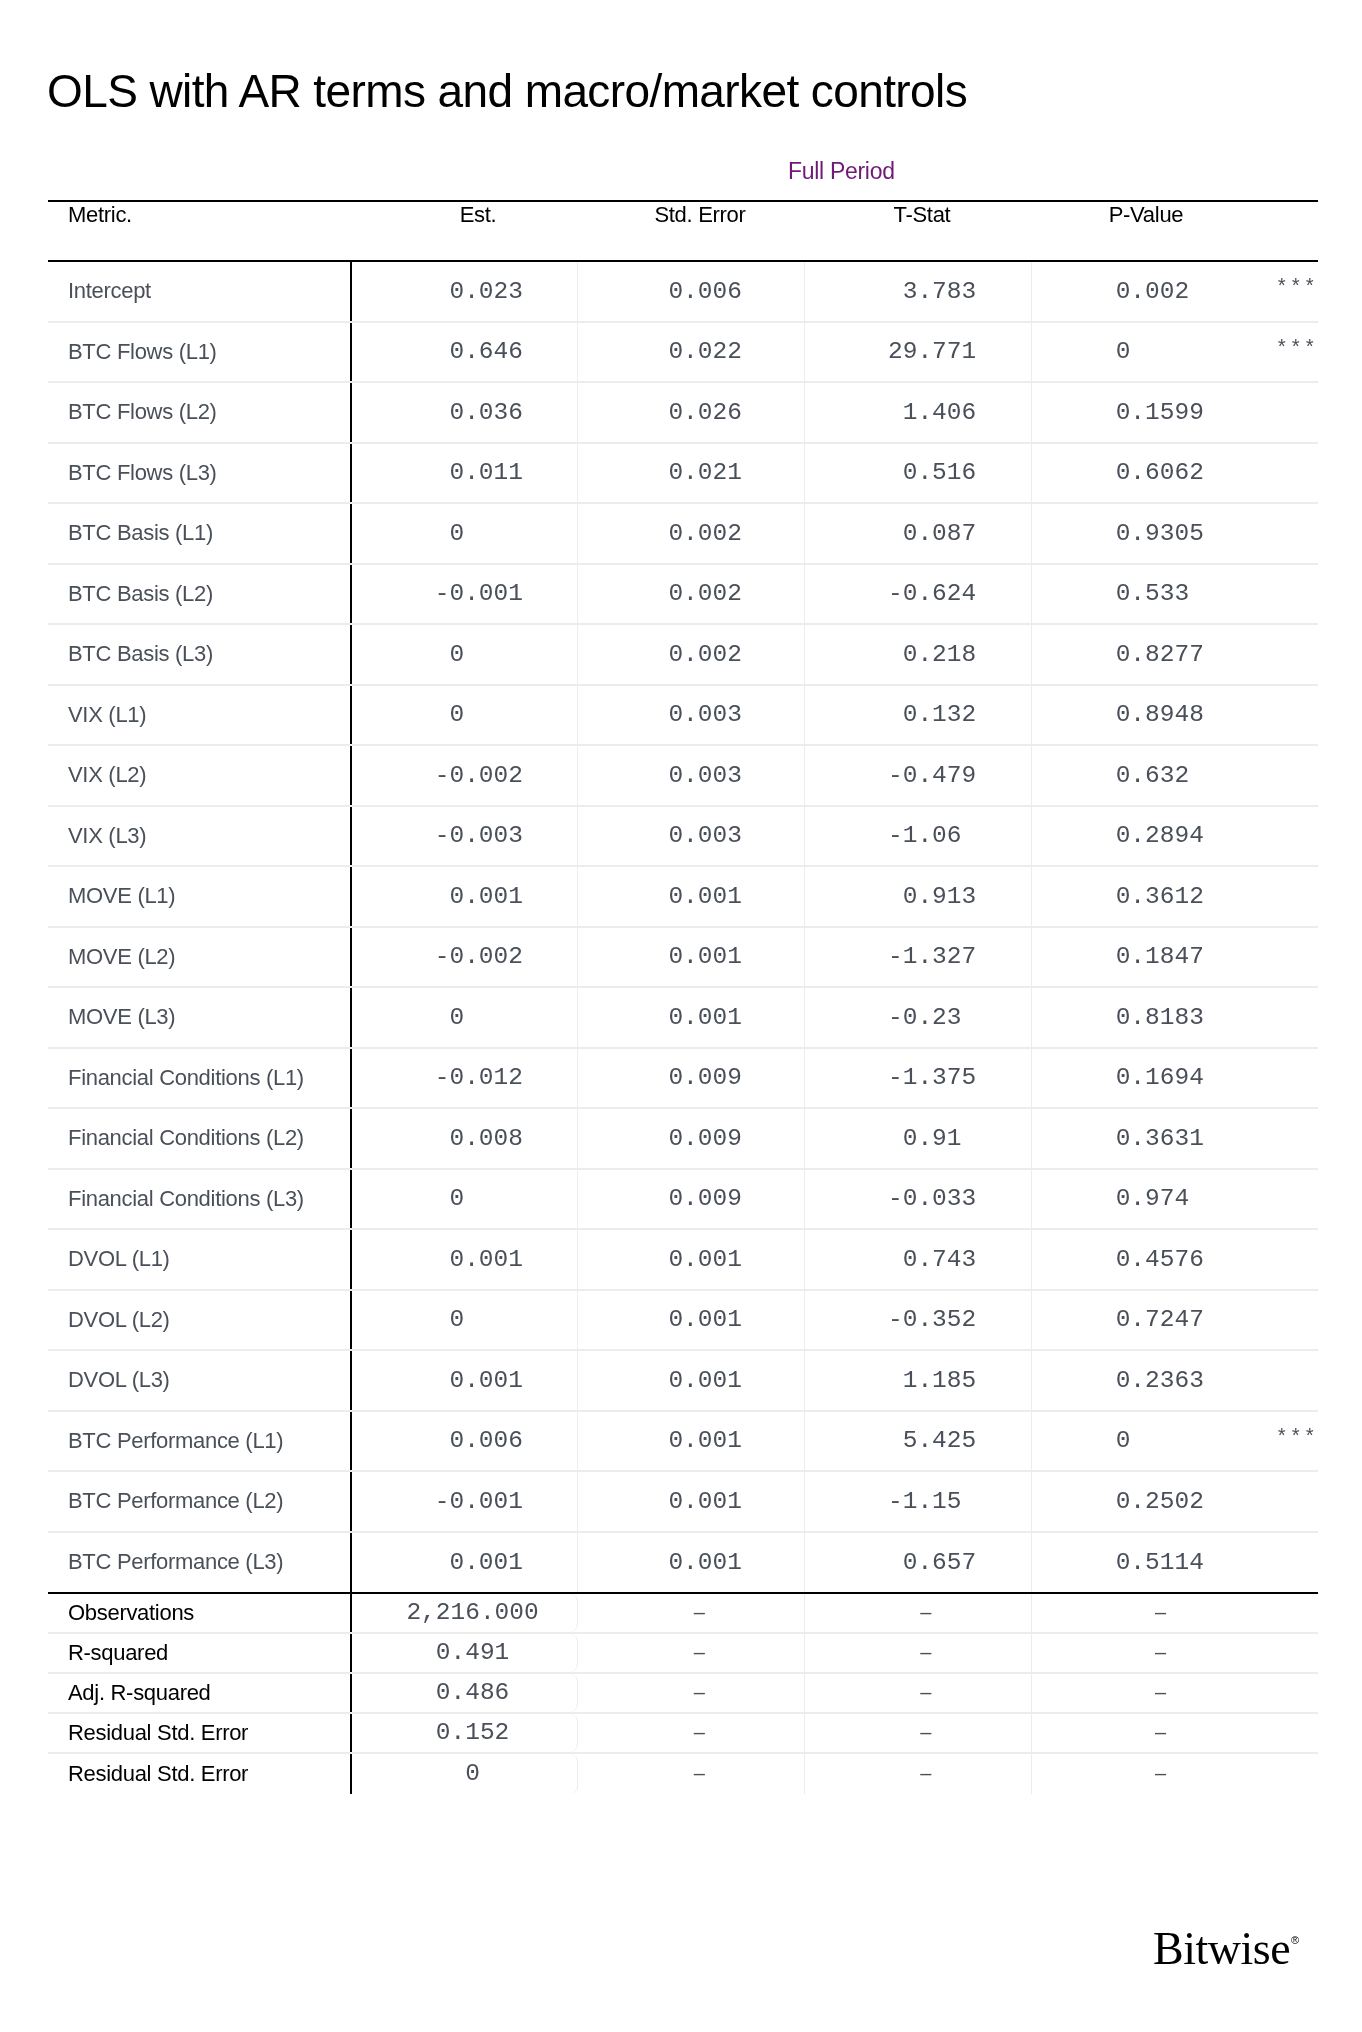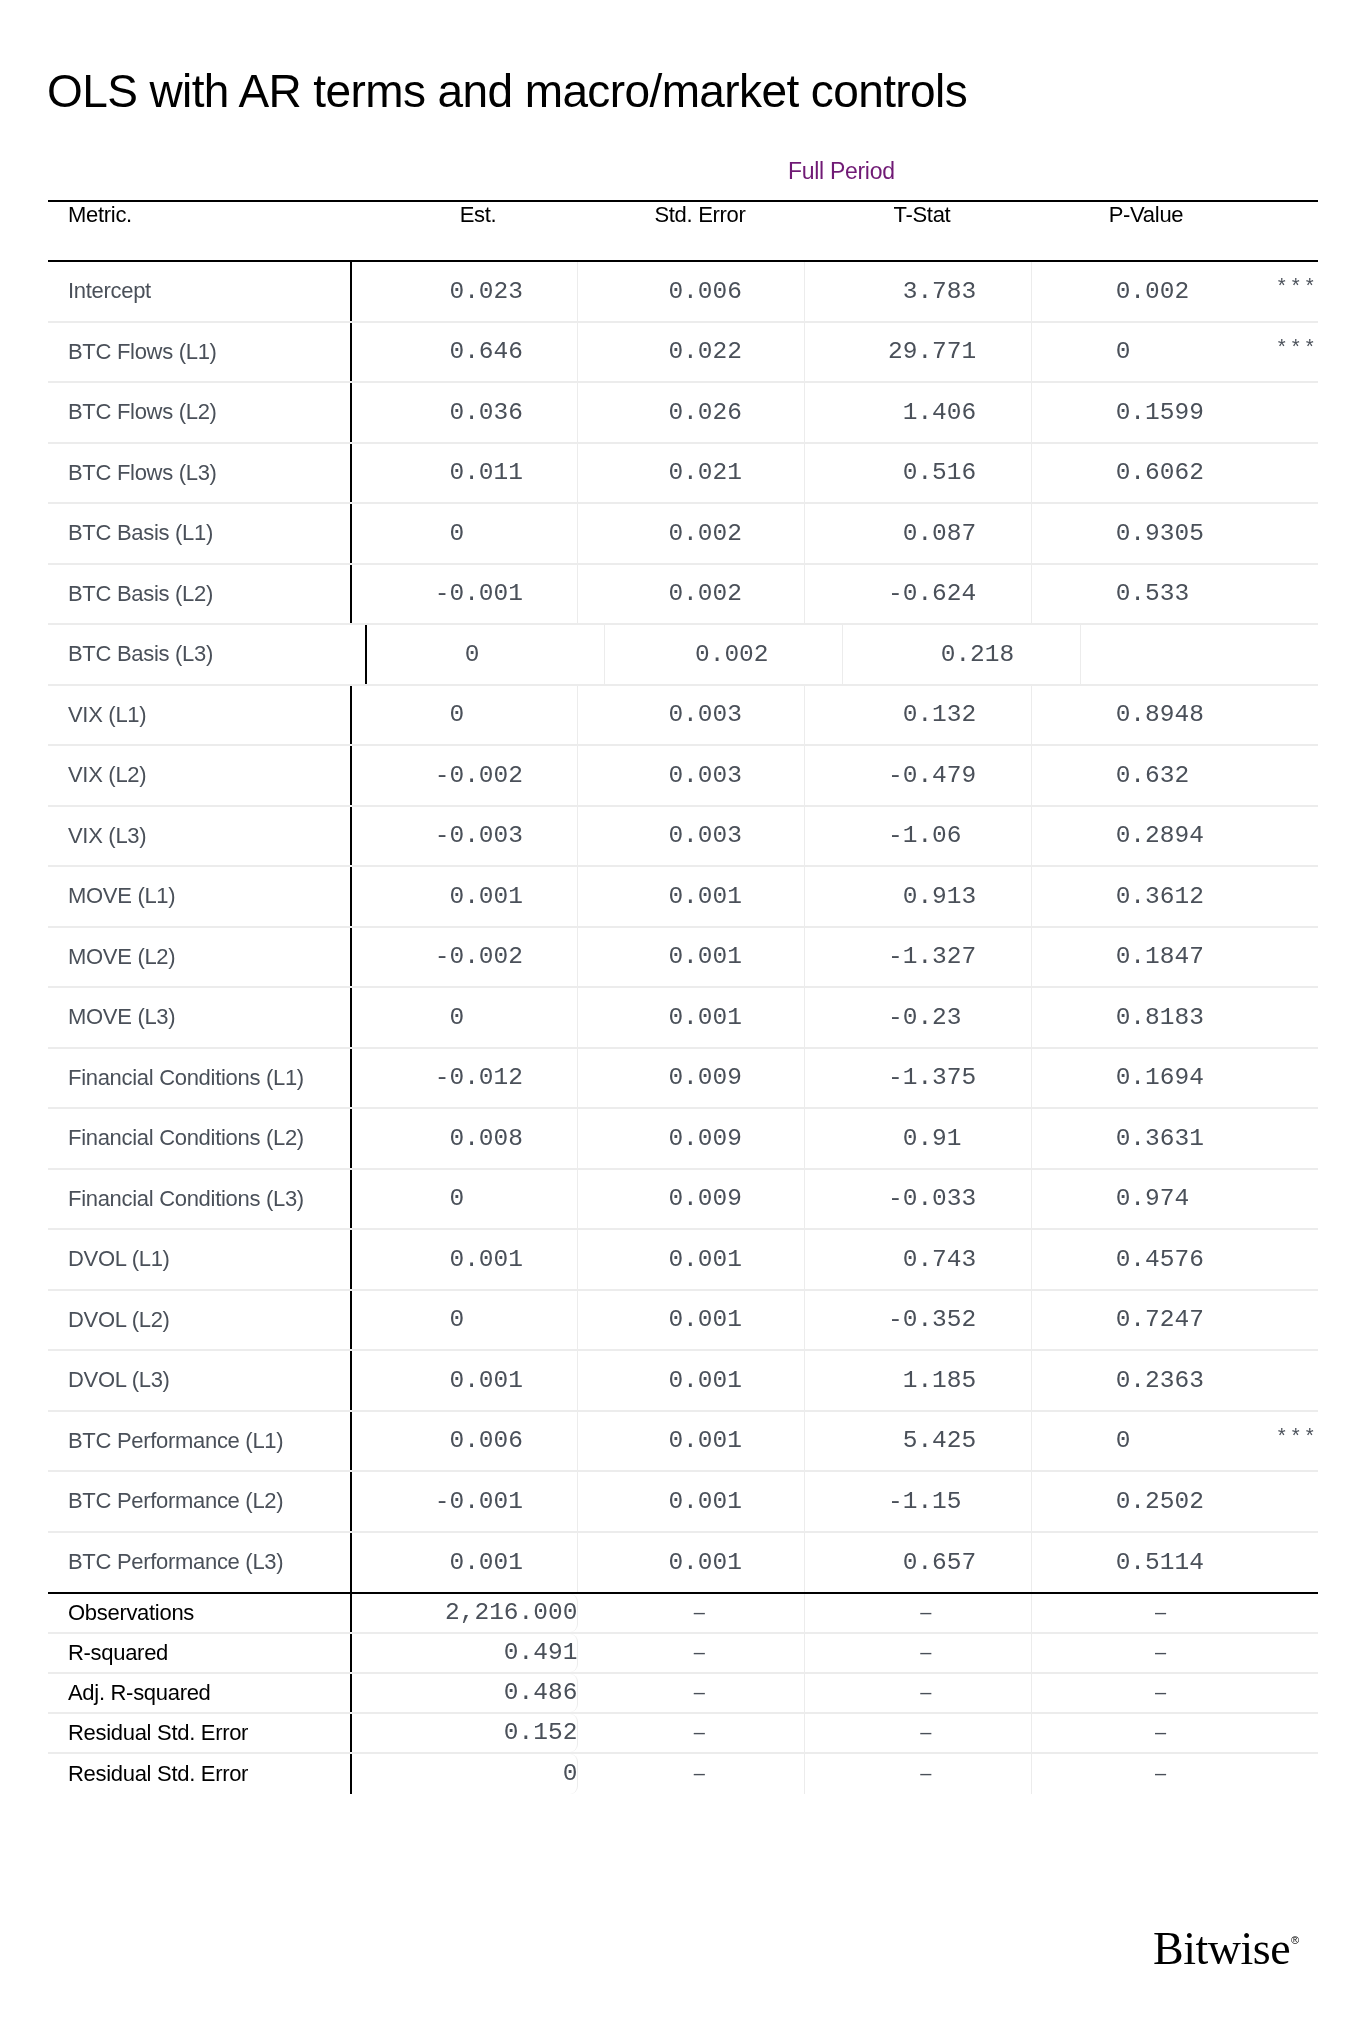"0.8277" div.cell { html: none -> <div> <span>0.8277</span> <span></span> </div> }
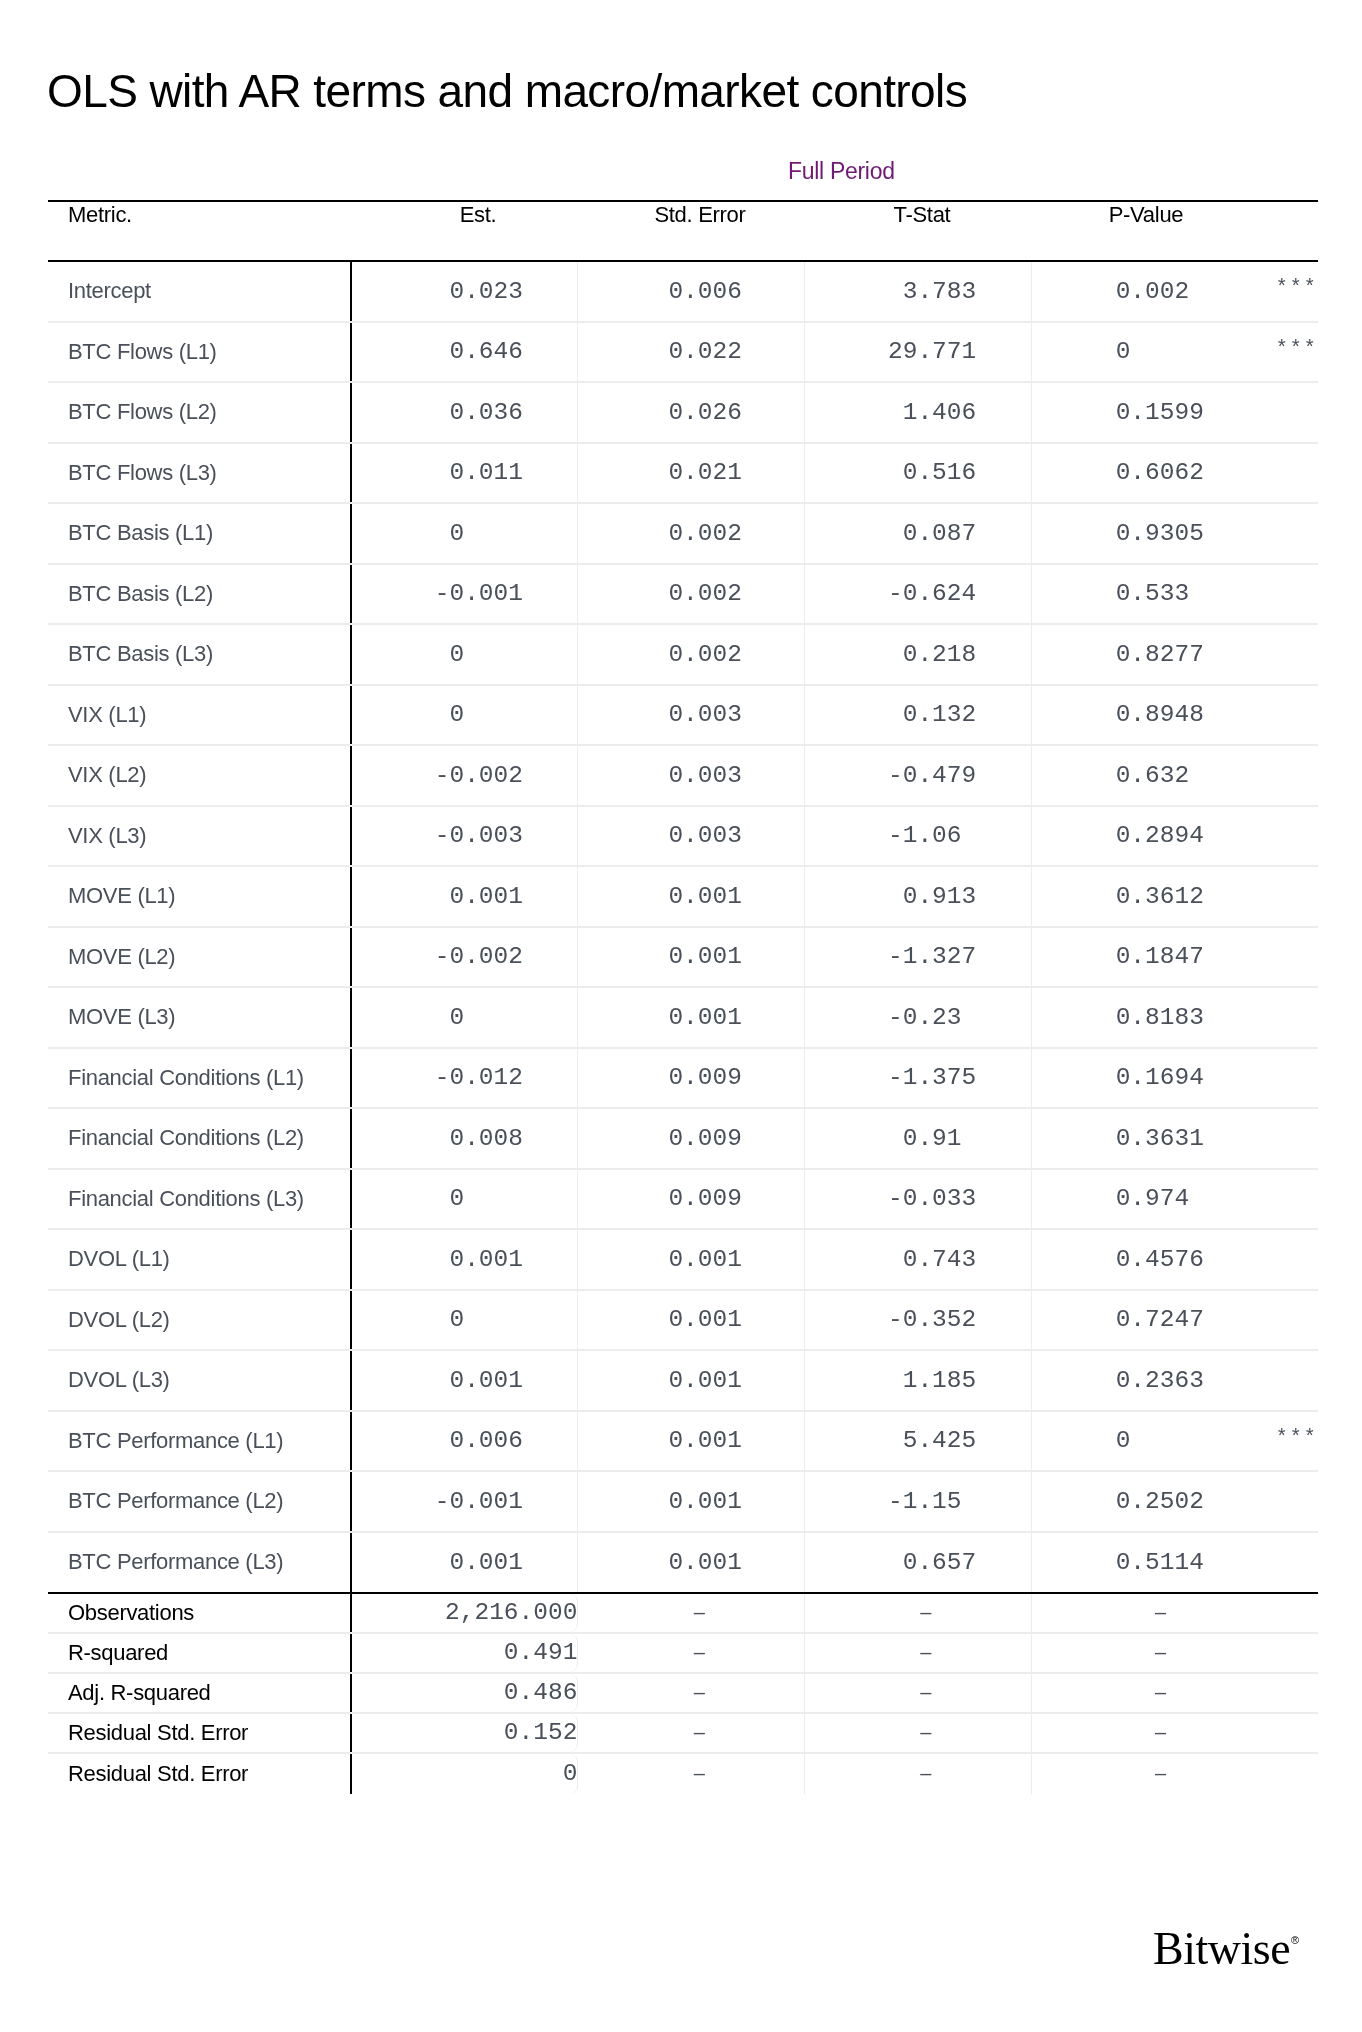"2,216.000" .summary .c-est { justify-content: flex-end -> center }
